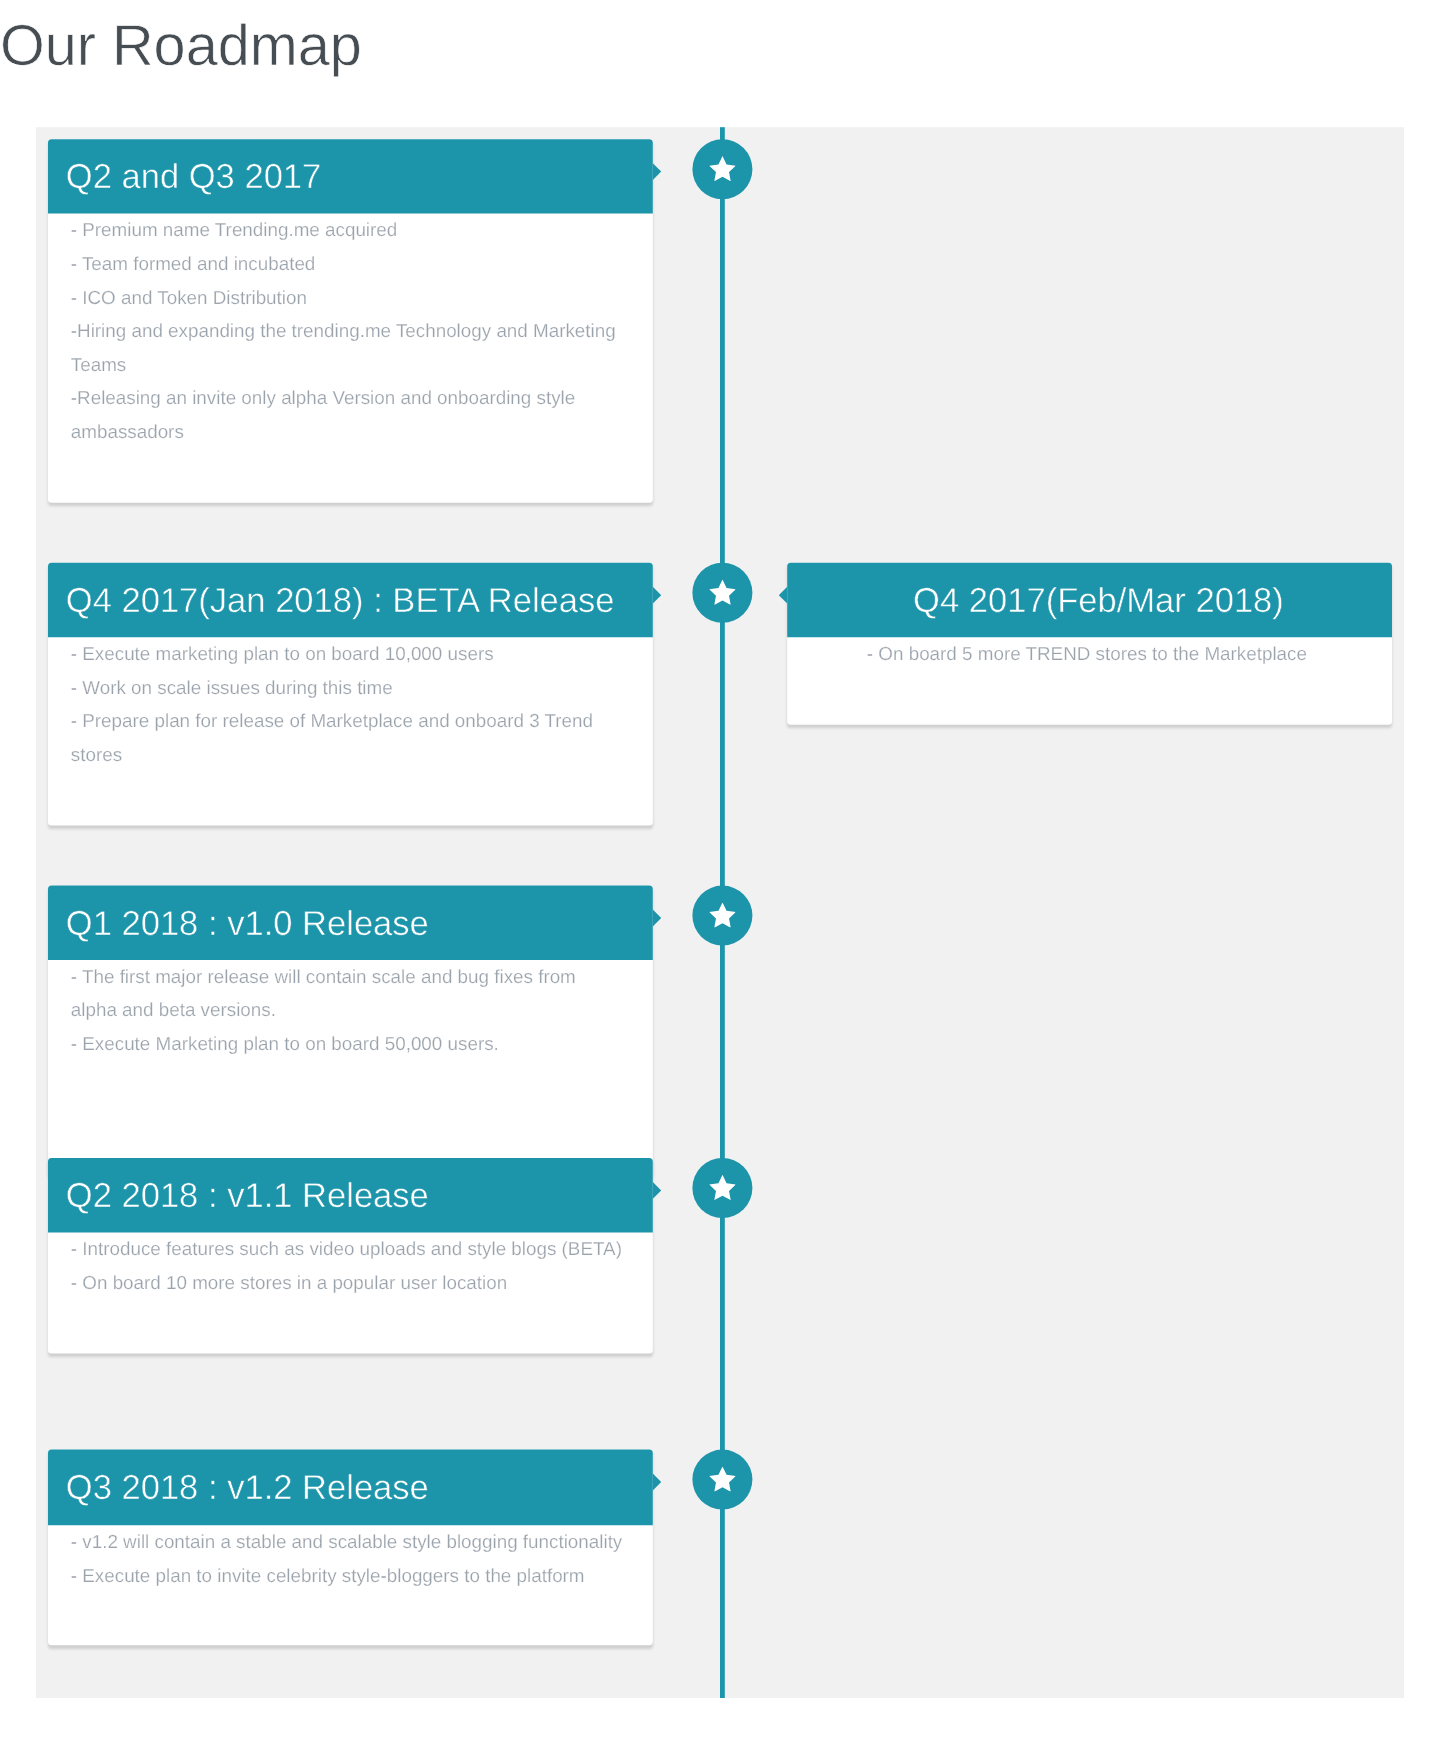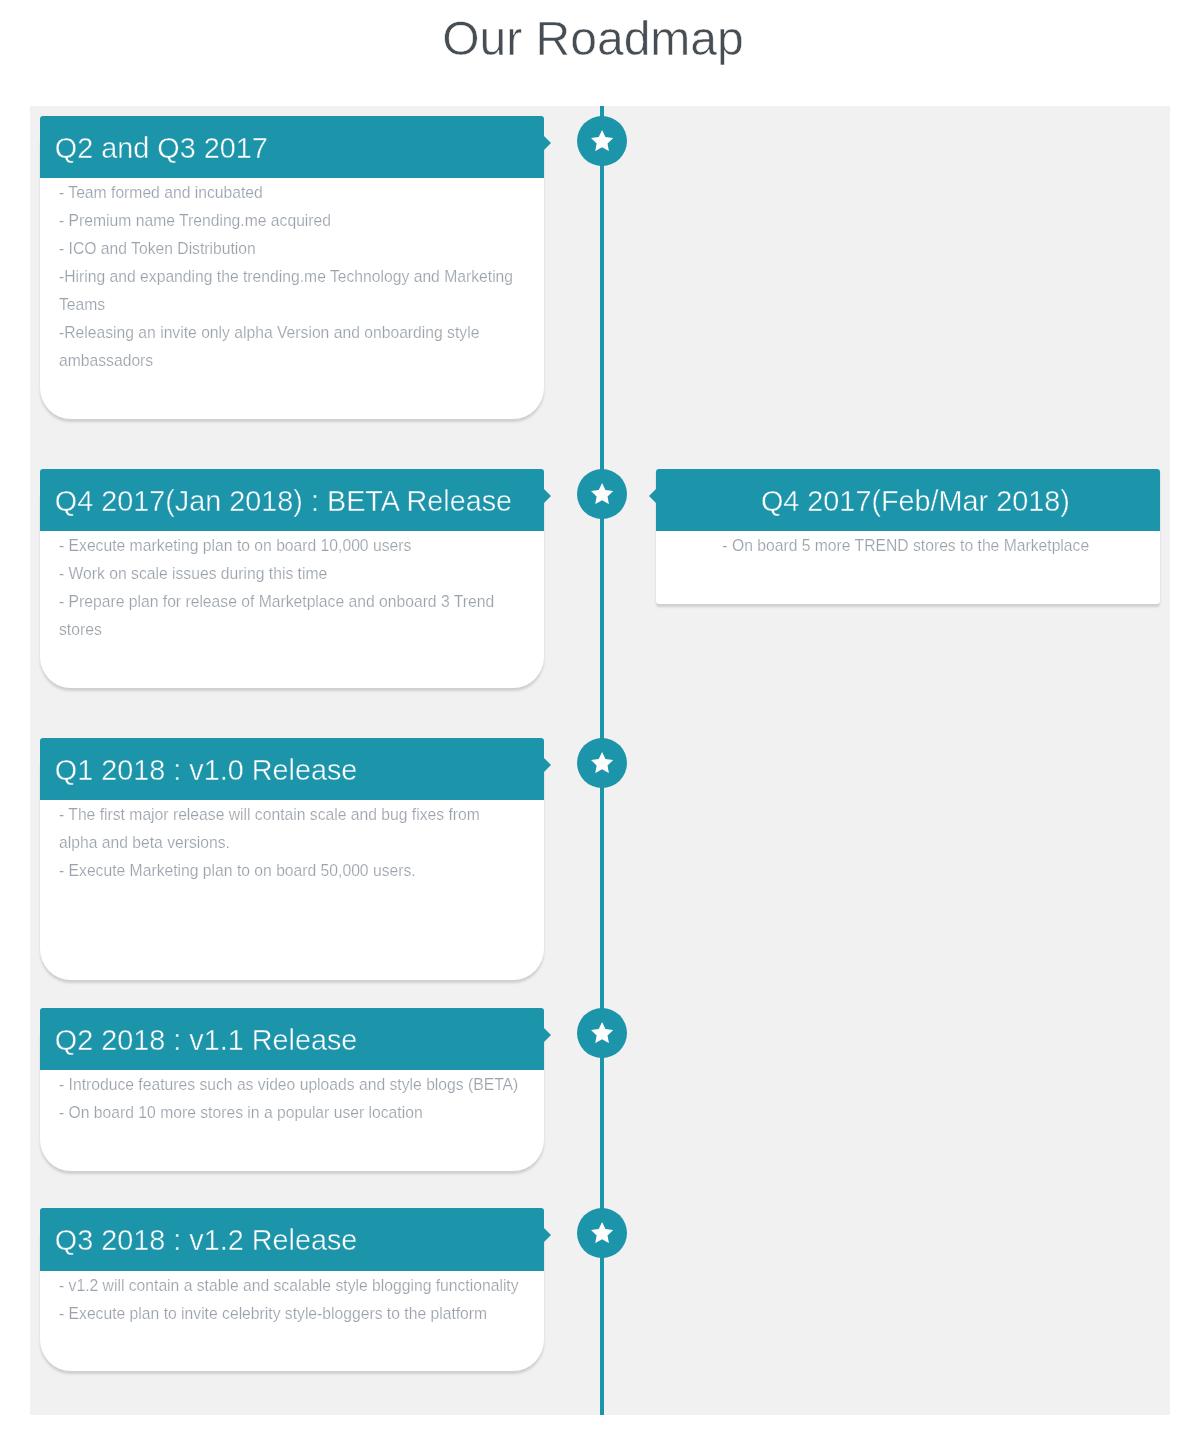"Our Roadmap" #page-title { text-align: center -> left }
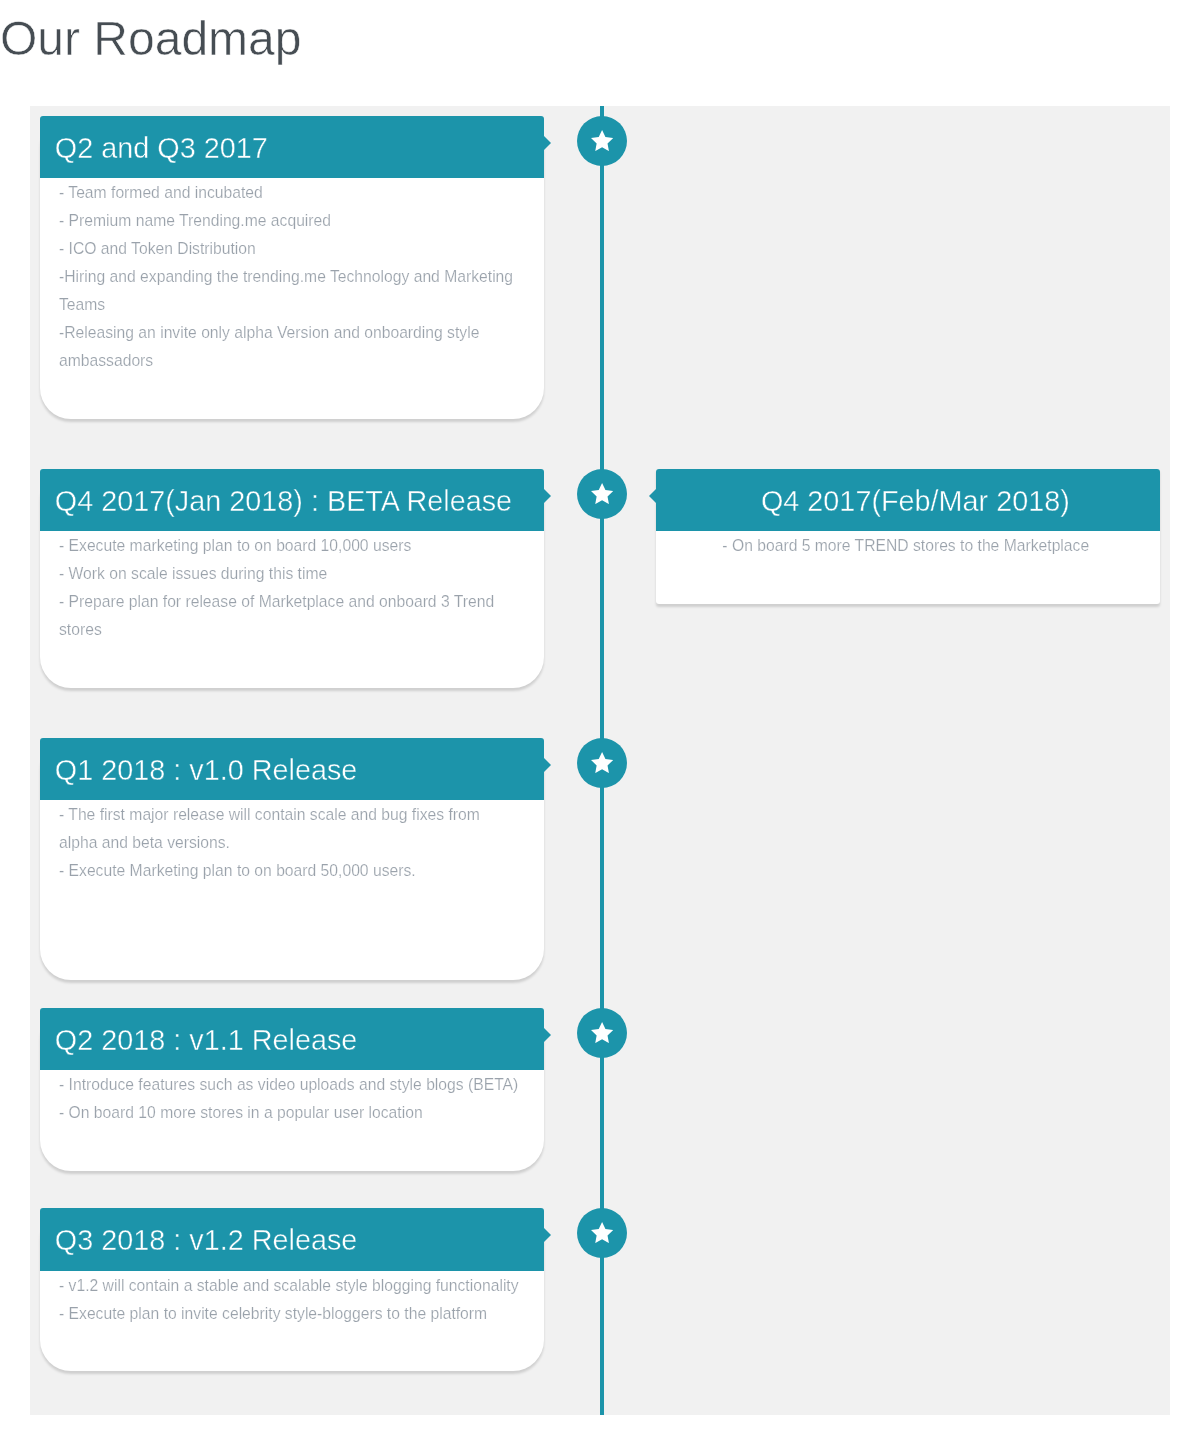"Q2 and Q3 2017" .card.left { border-radius: 31px -> none }
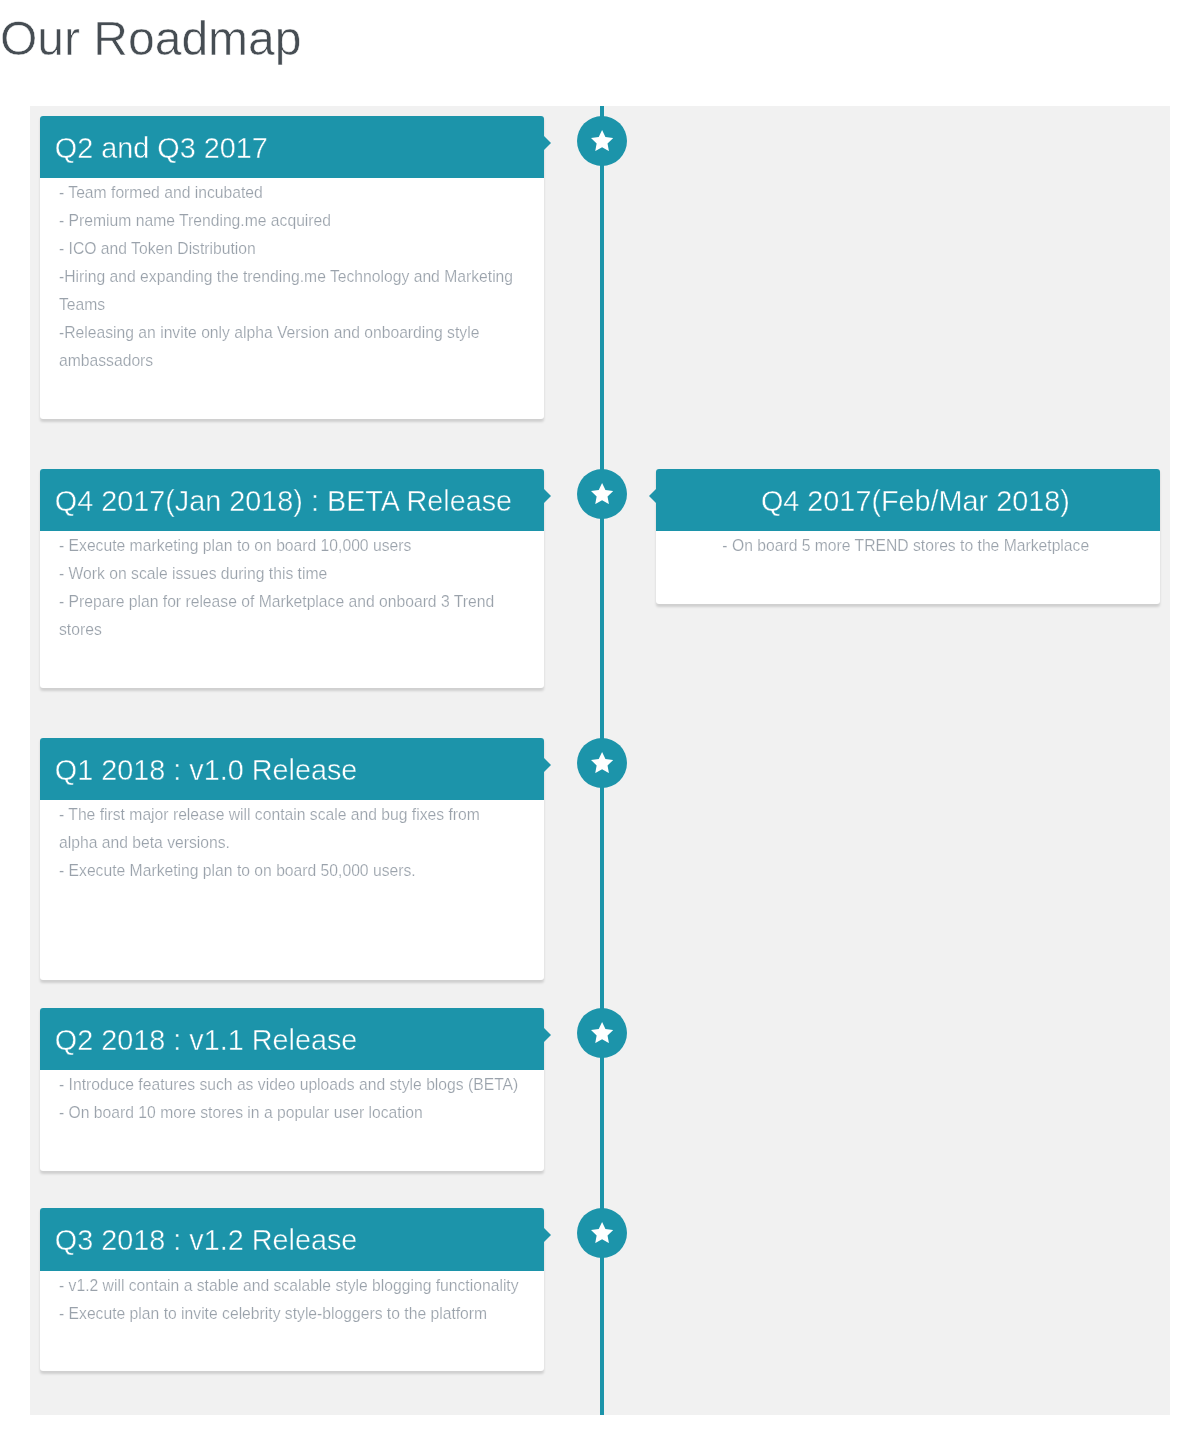"- Team formed and incubated" div { order: before "- Premium name Trending.me acquired" -> after "- Premium name Trending.me acquired" }
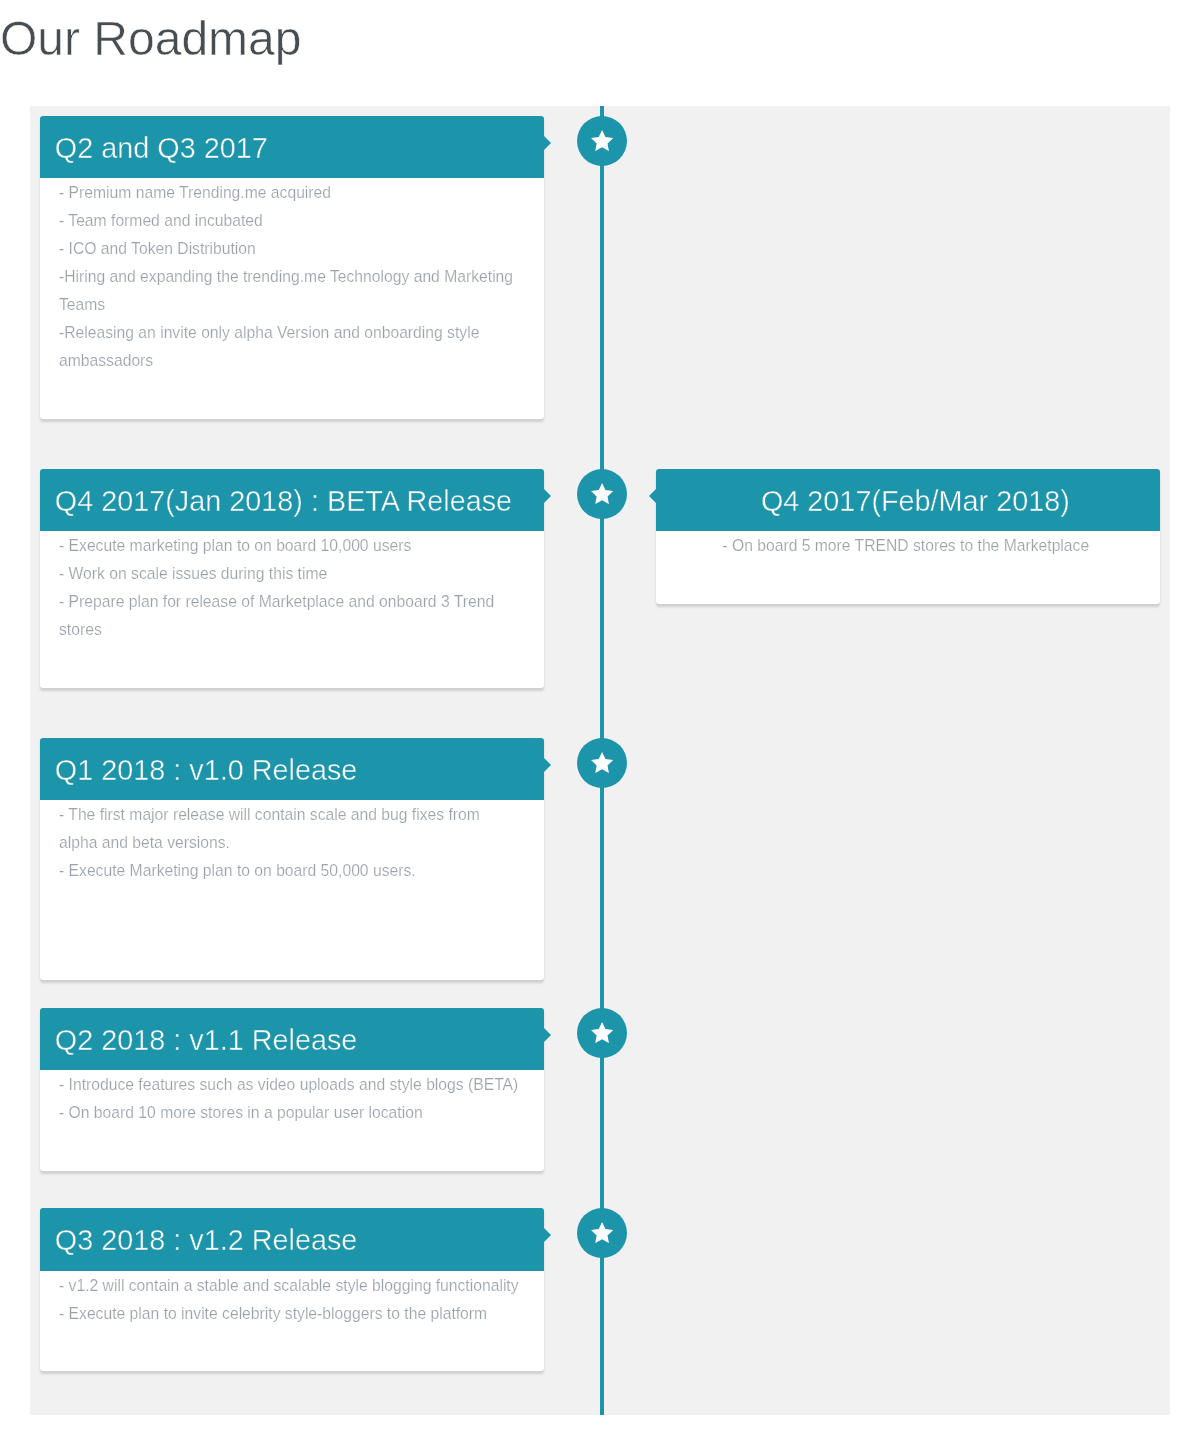"Q2 2018 : v1.1 Release" .r4 { top: 902px -> 859px }
